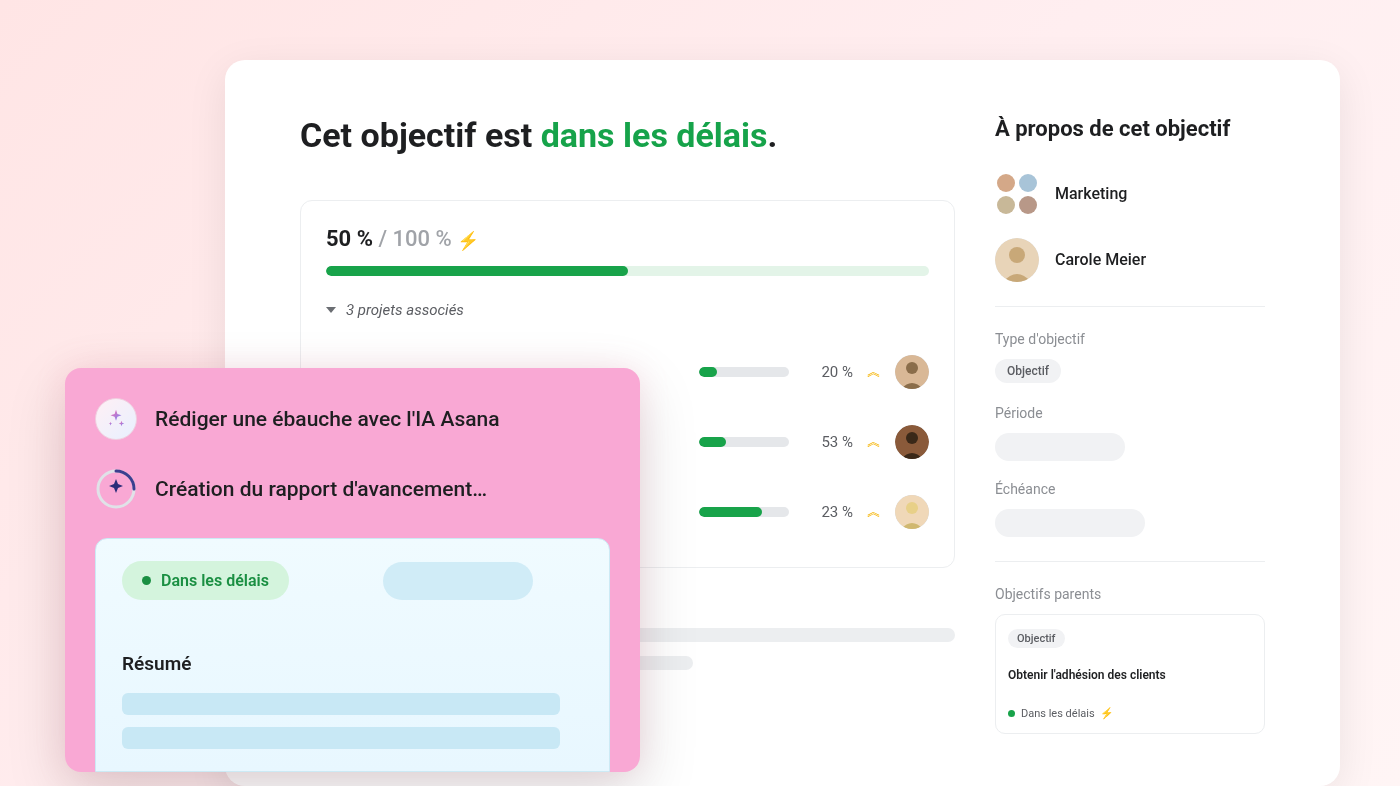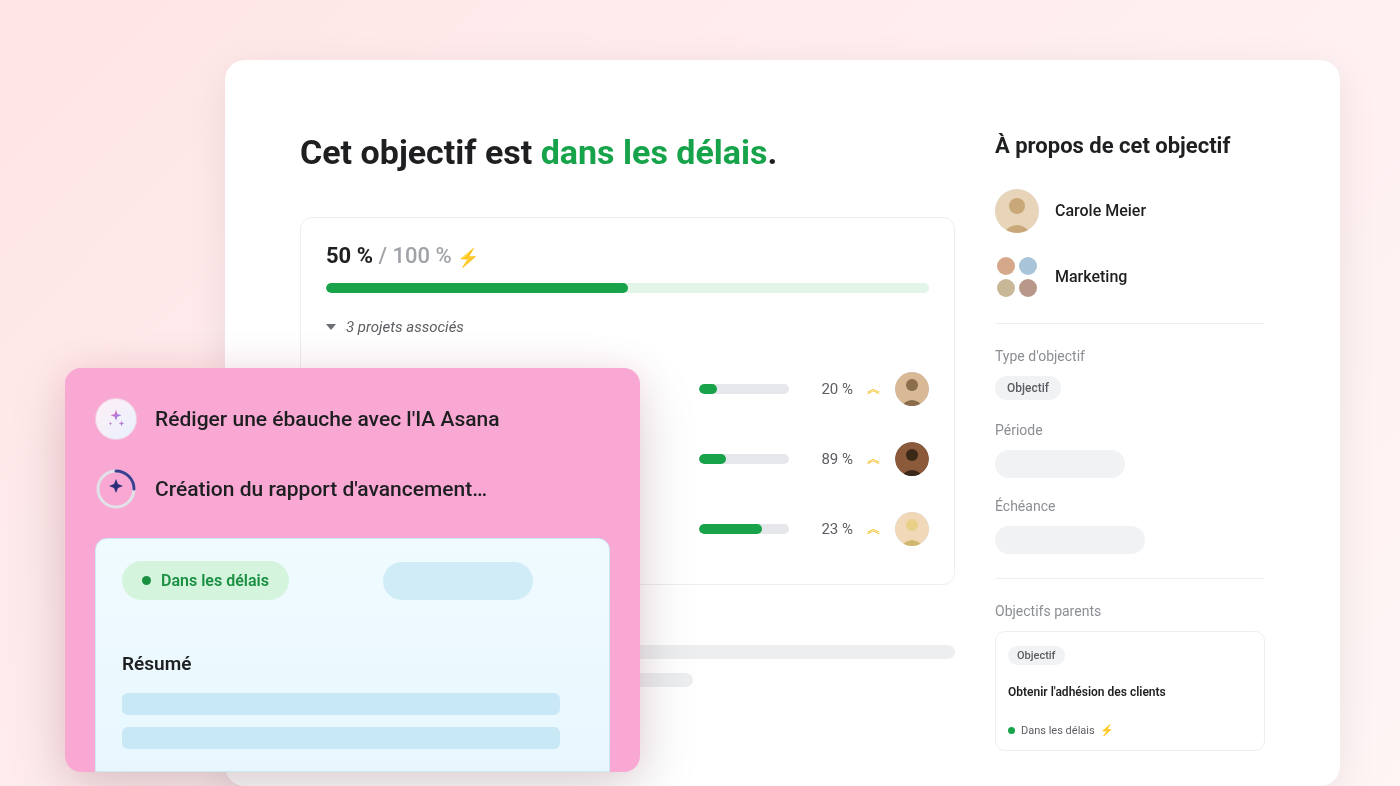"Cet objectif est dans les" .main-card { padding: 72px 75px -> 55px 75px }
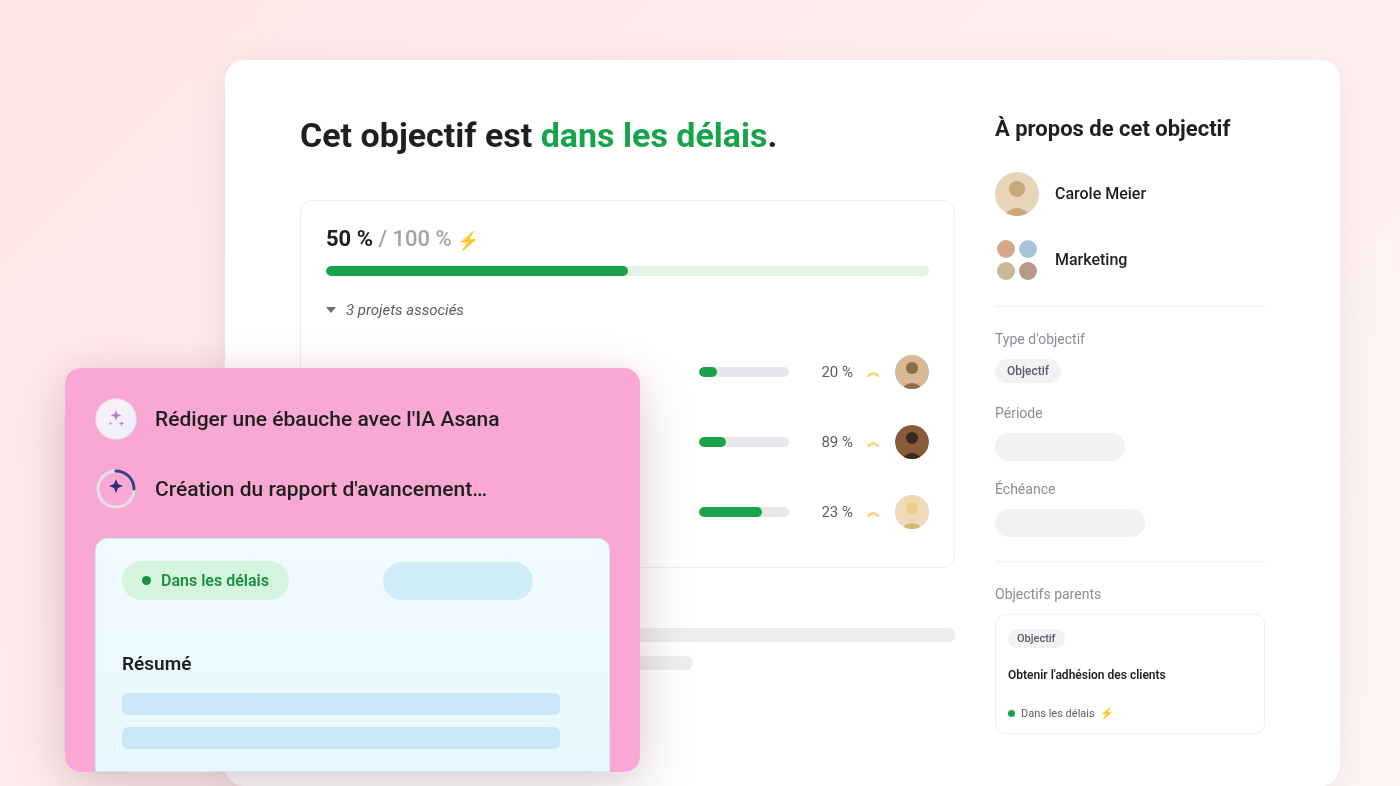"Carole Meier" div.person-row { order: before "Marketing" -> after "Marketing" }
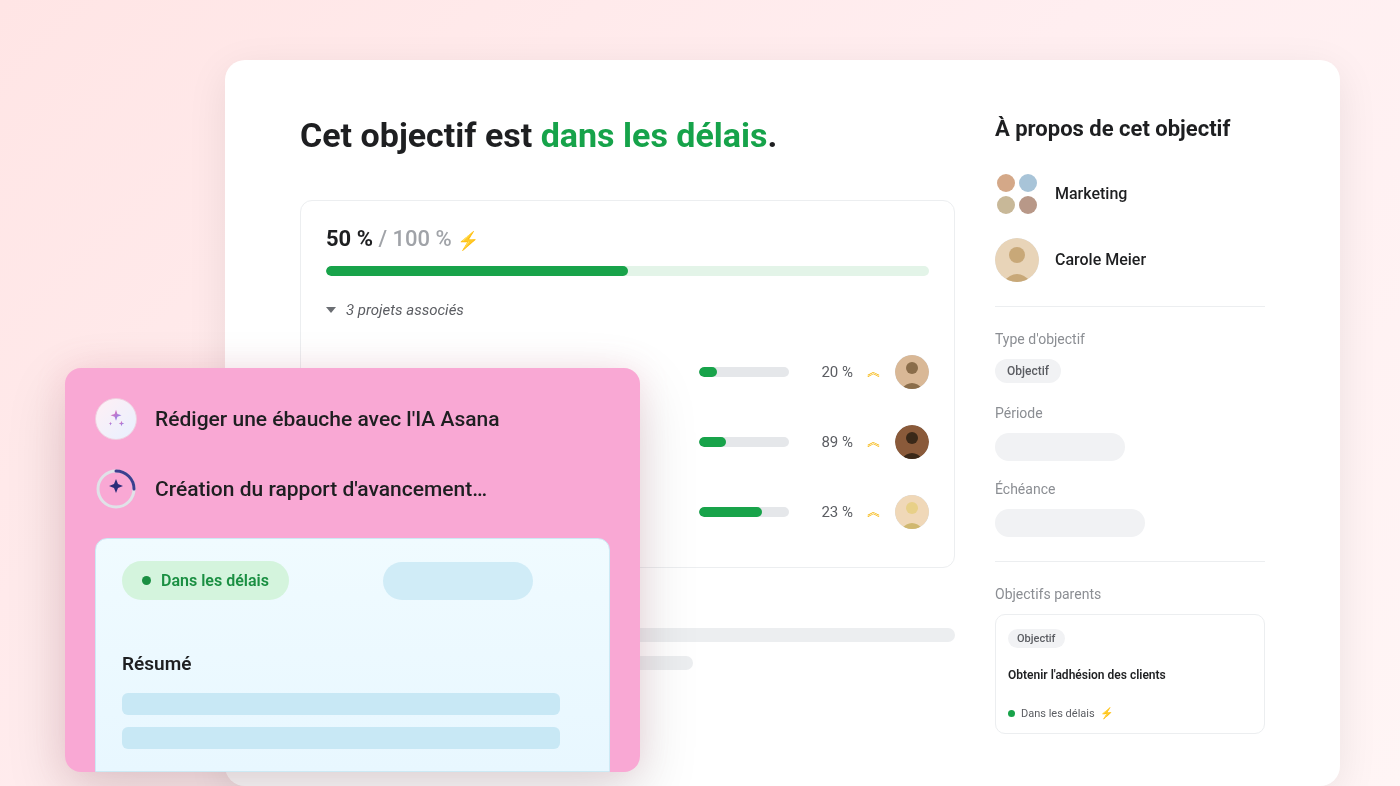"89 %" span.pct { text: 89 -> 53 }
